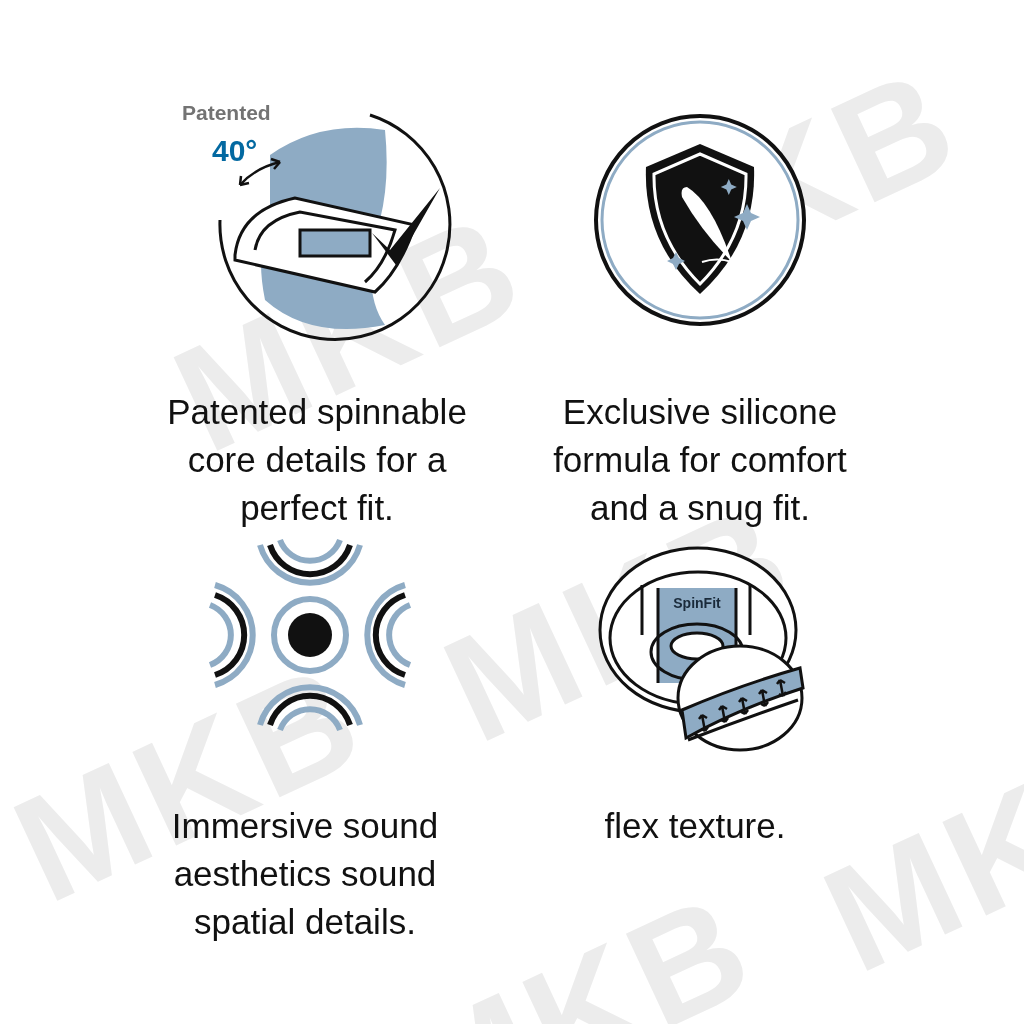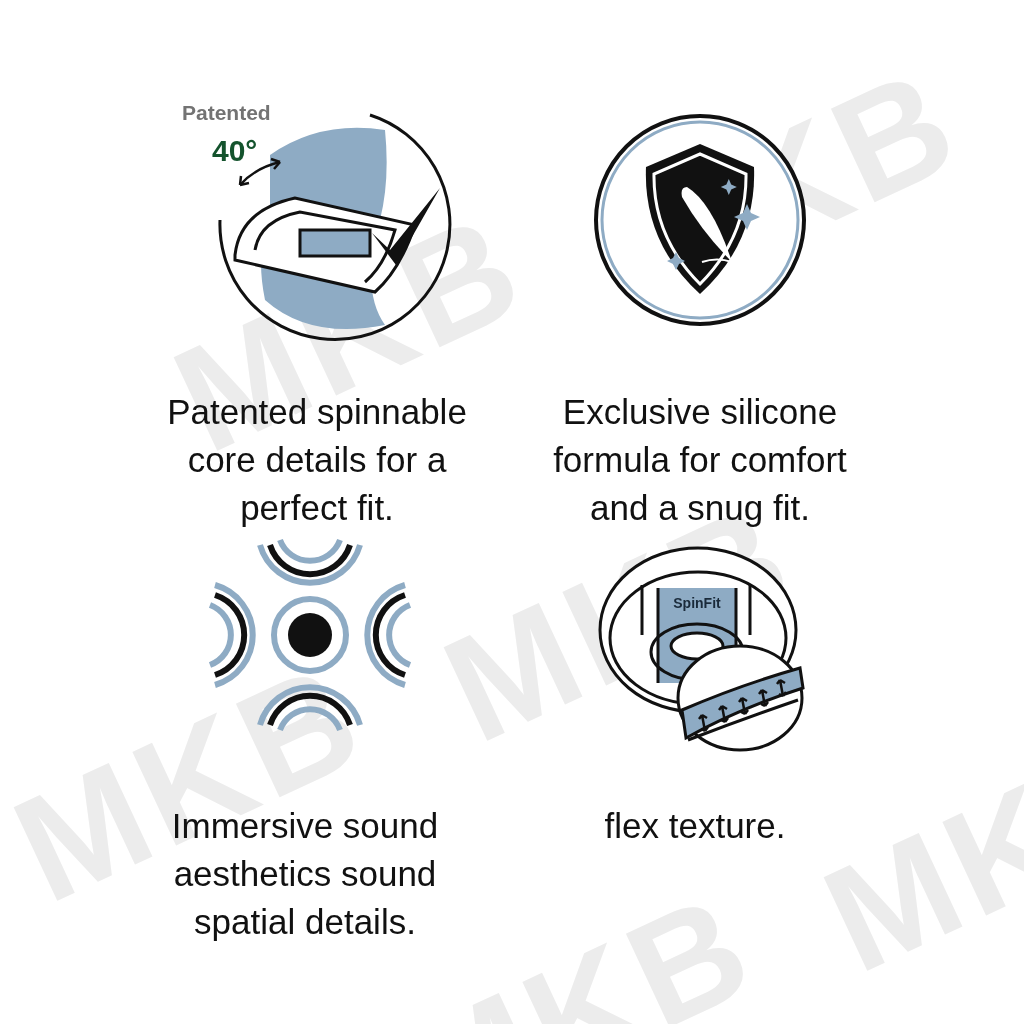"40°" .label-deg { color: #14532d -> #0369a1 }
